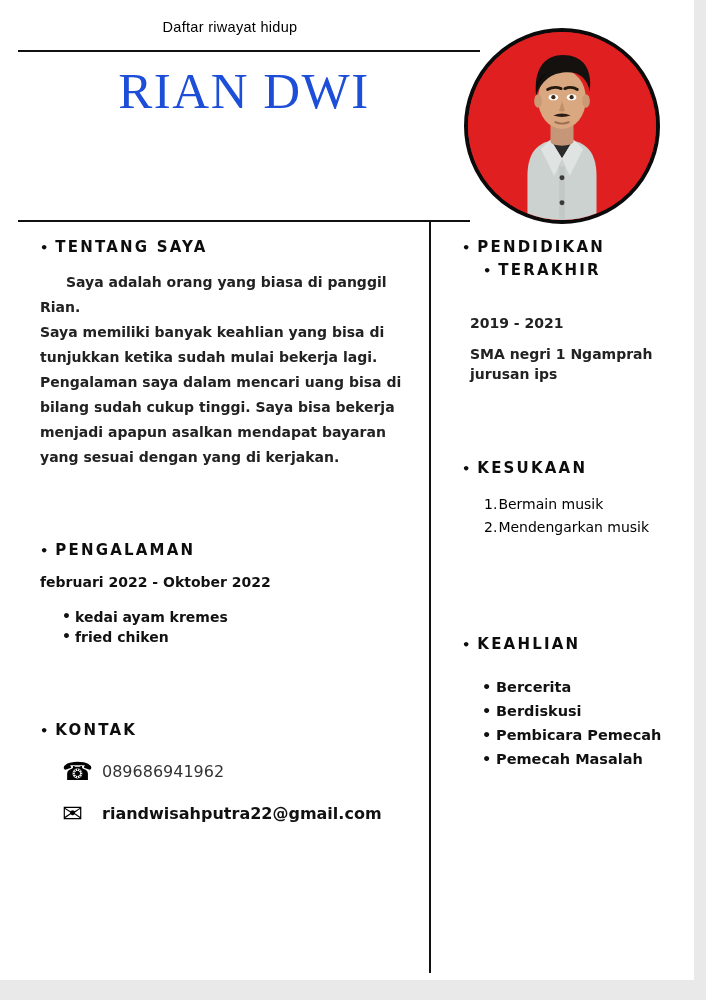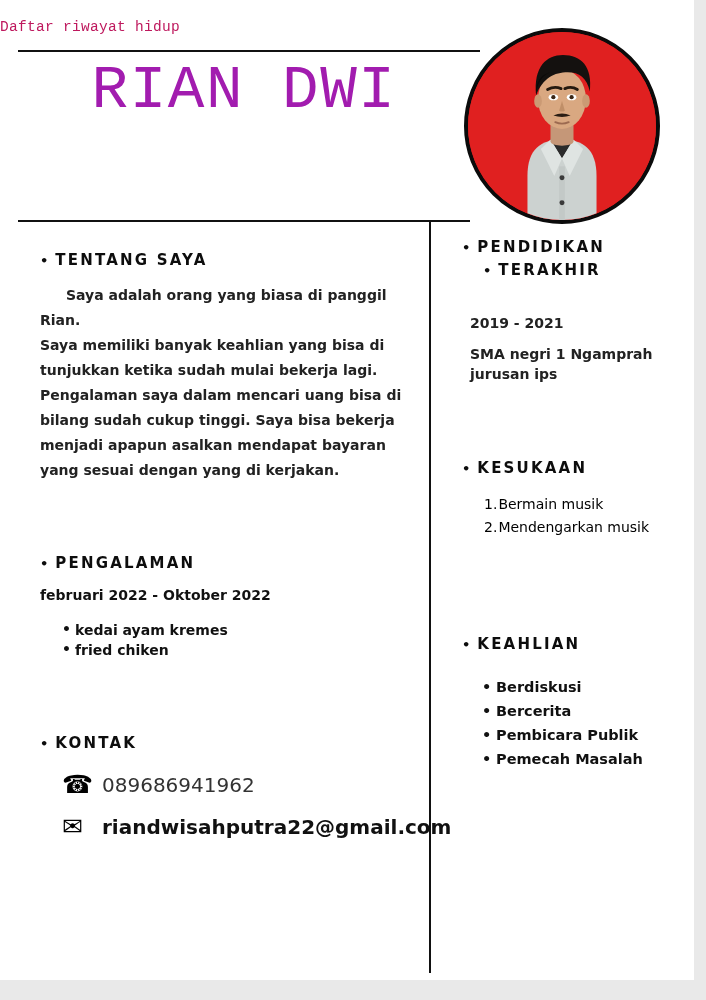"Daftar riwayat hidup" #doc-kicker { color: #be185d -> #000000; font-family: Liberation Mono, monospace -> Liberation Sans, sans-serif; text-align: left -> center }
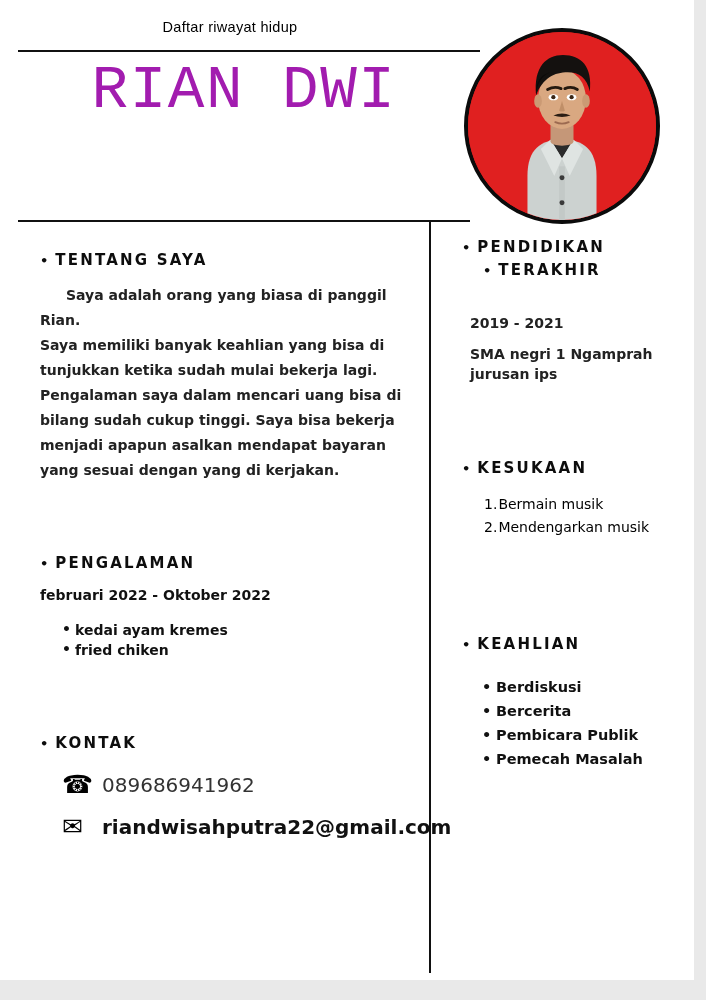"RIAN DWI" .name-line { color: #a21caf -> #1d4ed8; font-family: Liberation Mono, monospace -> Liberation Serif, serif; font-size: 61px -> 51px }
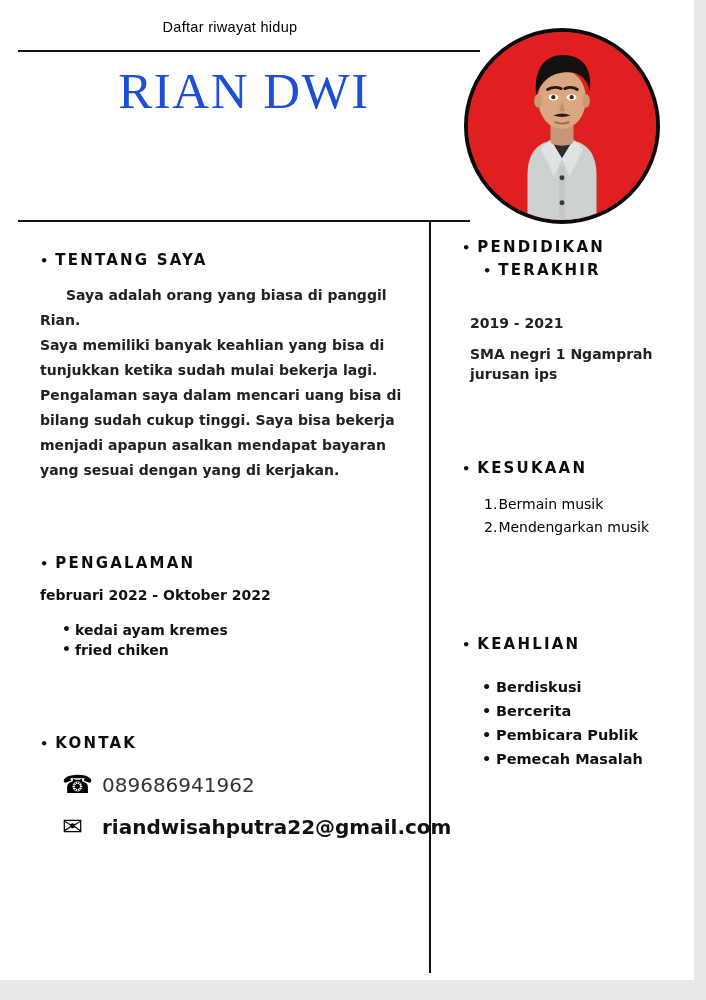"TENTANG SAYA" #col-left { margin-top: 13px -> none }
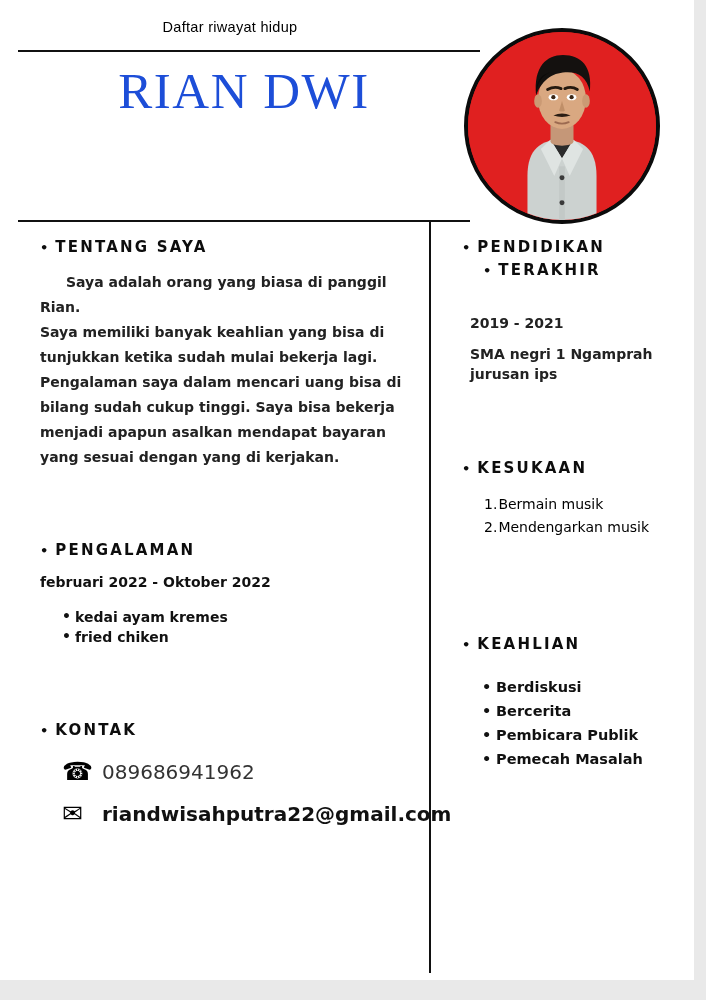"Berdiskusi" li { order: before "Bercerita" -> after "Bercerita" }
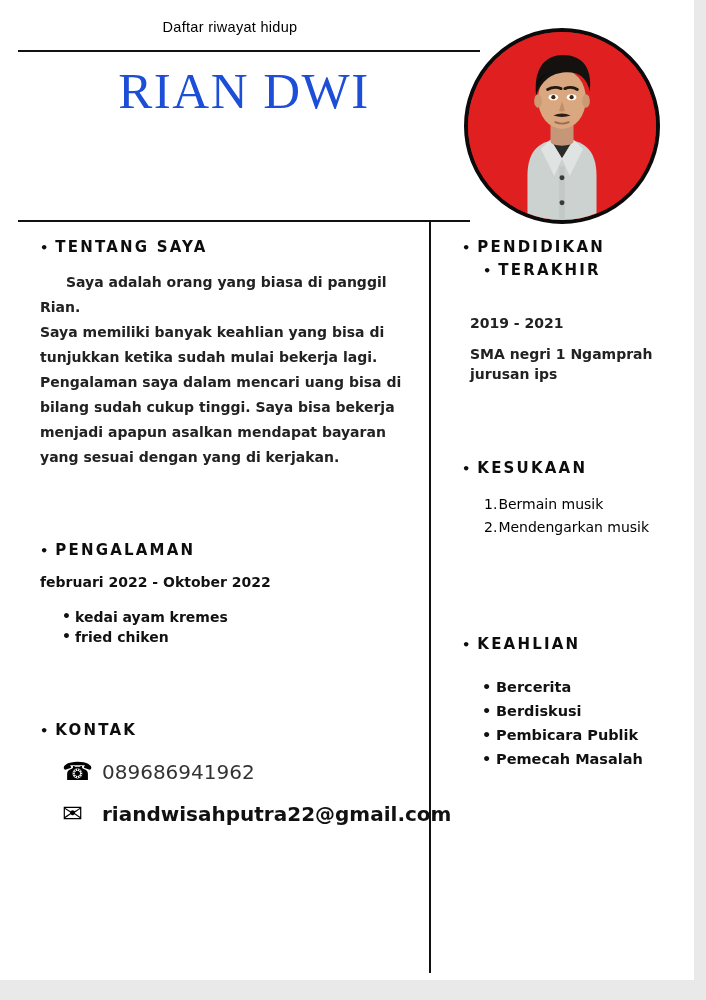"Pembicara Publik" li { text: Publik -> Pemecah }
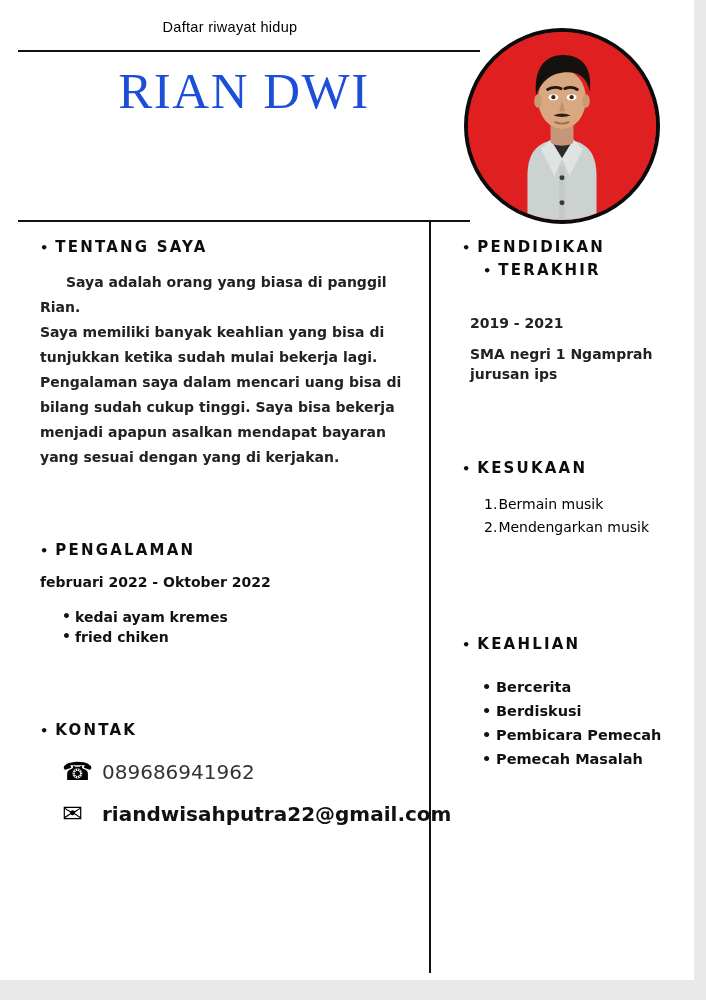"089686941962" .contact-val { font-size: 20px -> 16px }
